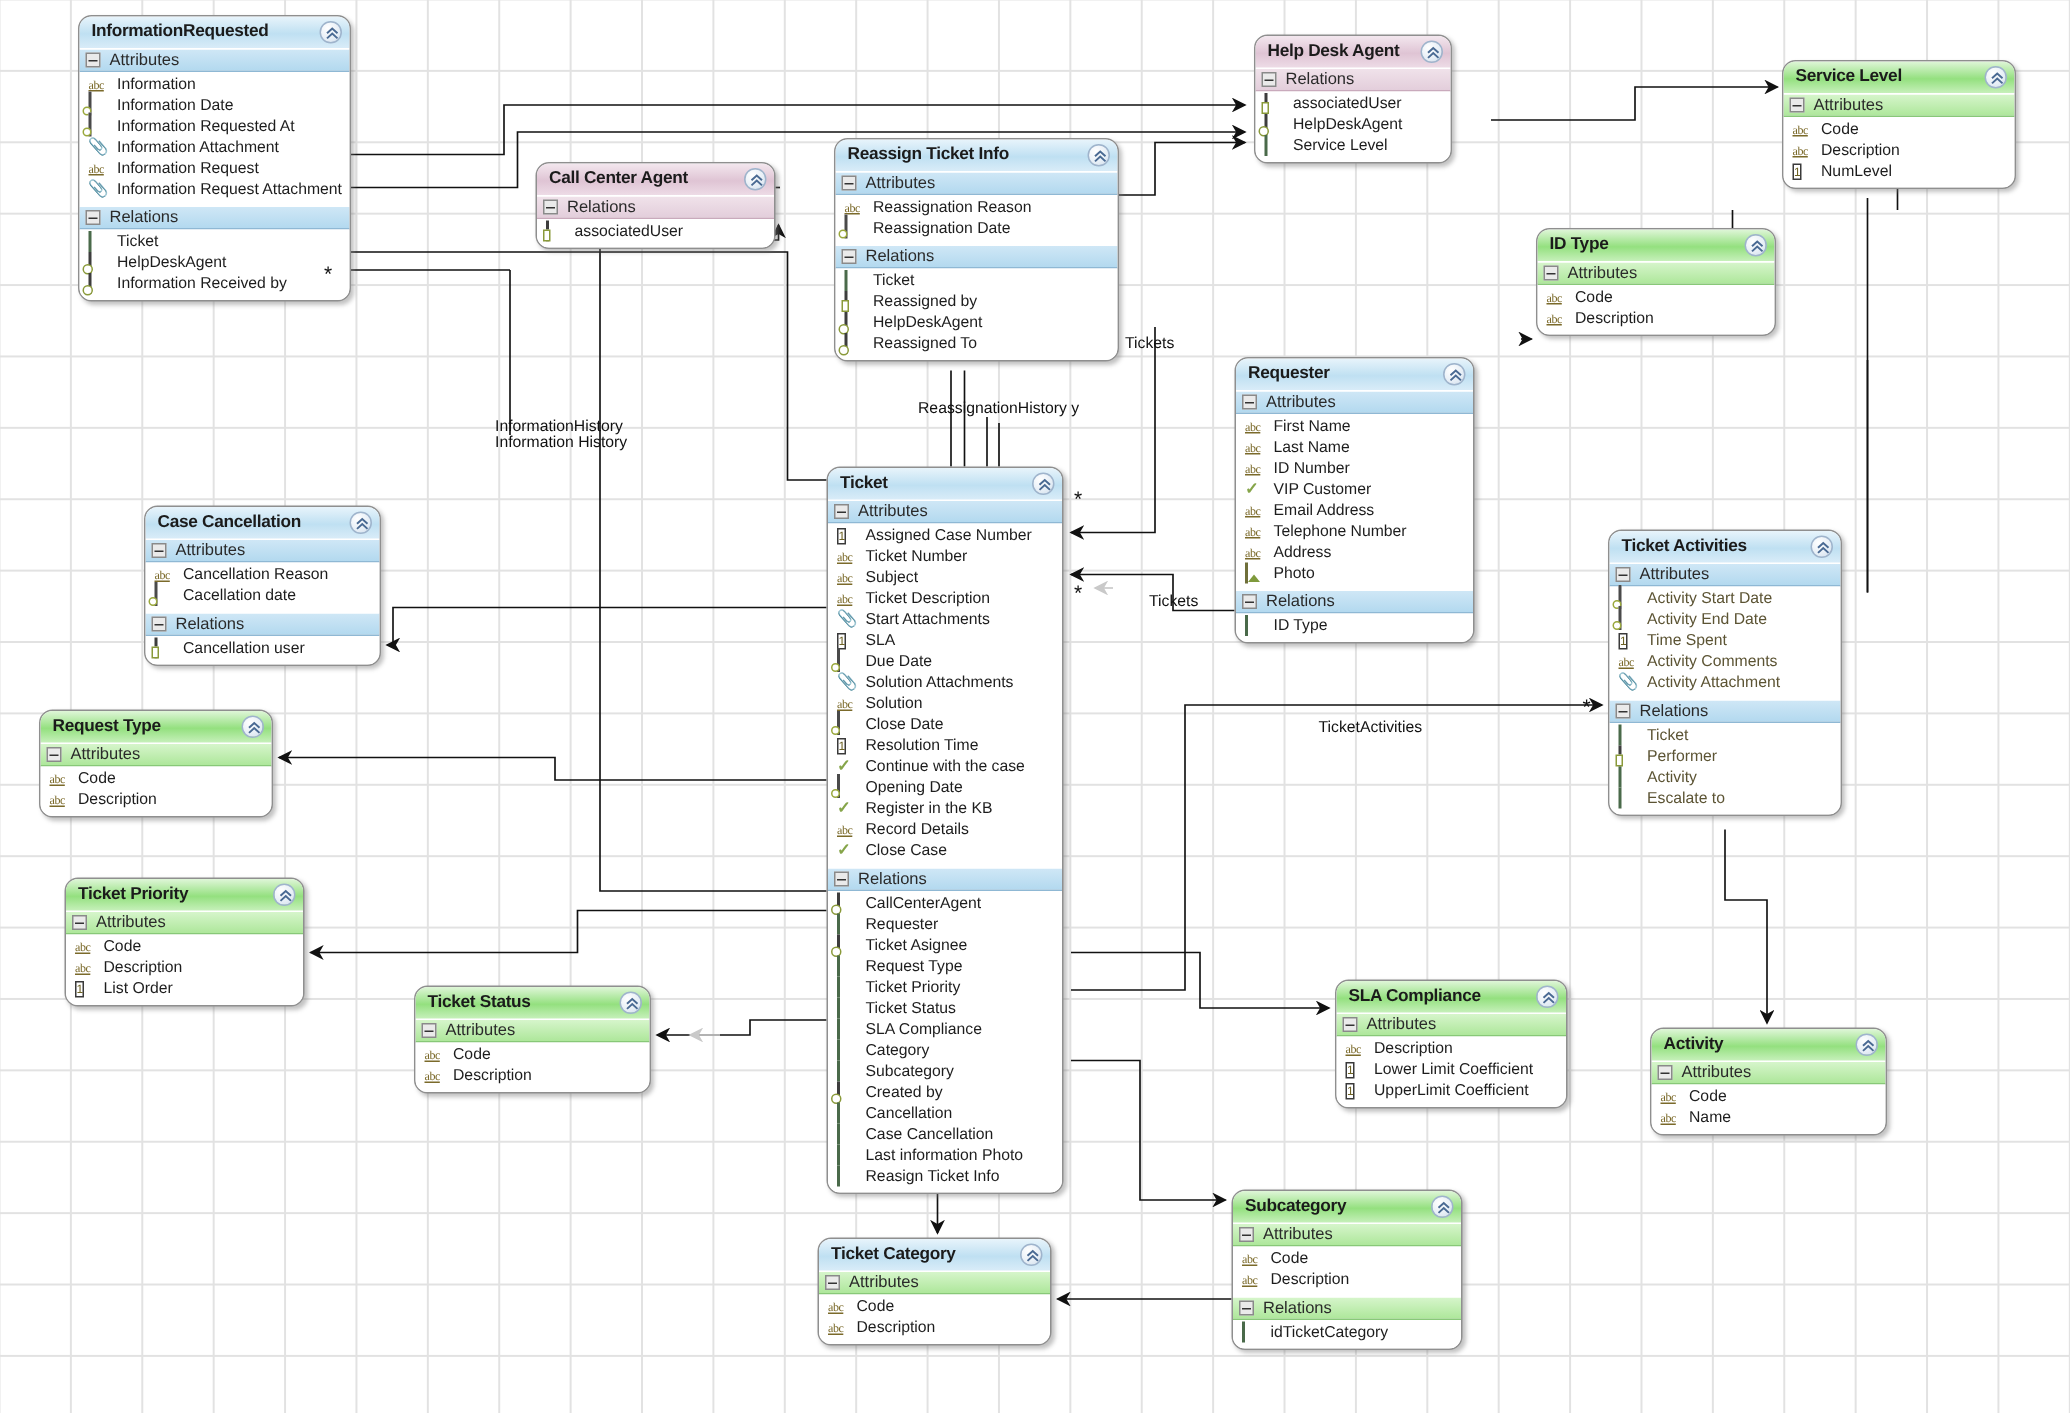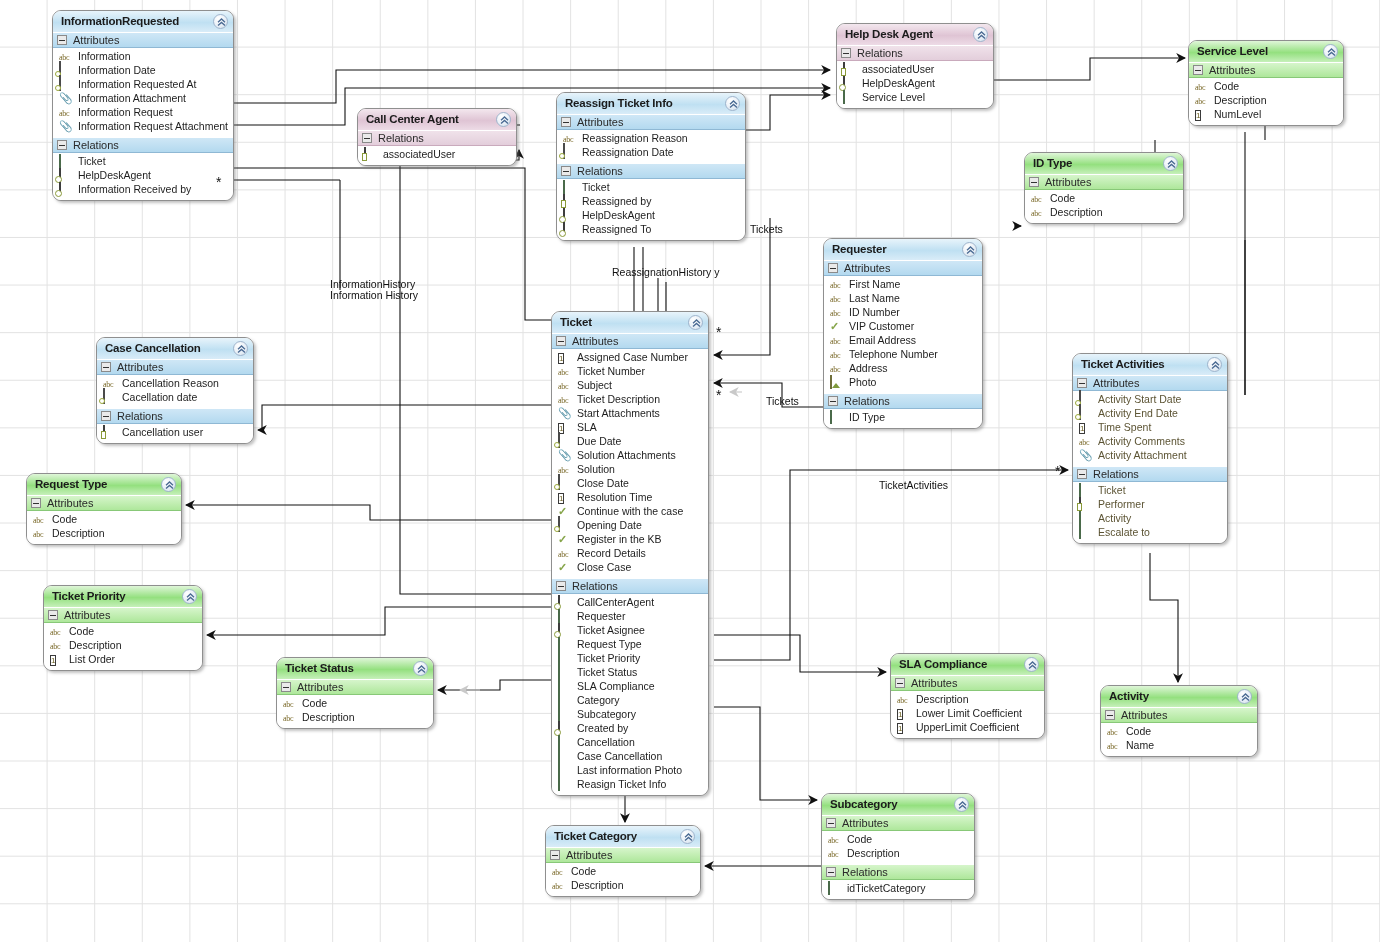"Help Desk Agent" div.entity { width: 158px -> 132px }
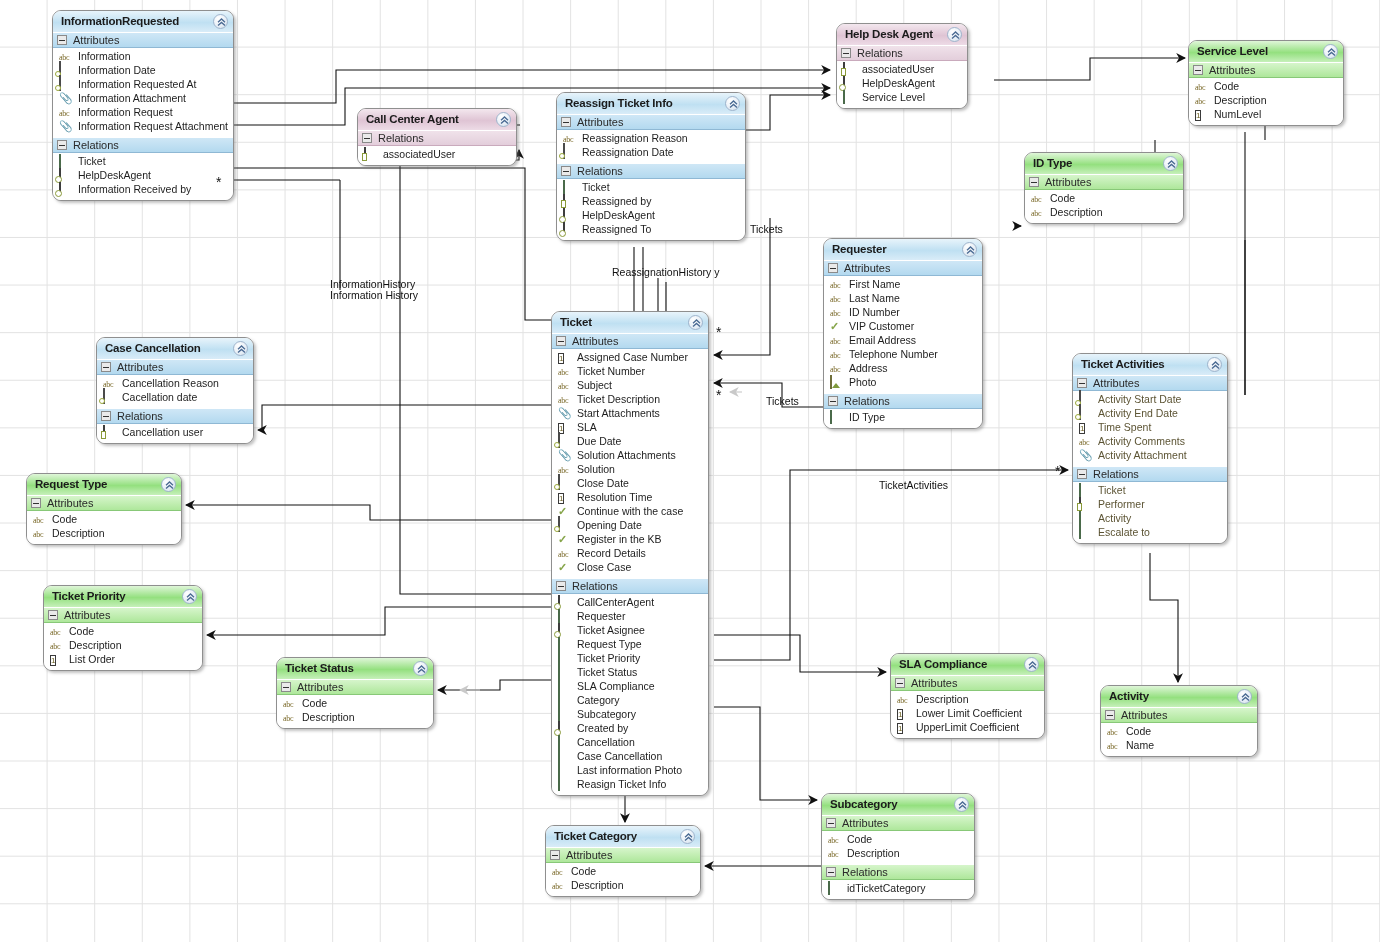"abc" .ic-abc { text-decoration: none -> underline }
